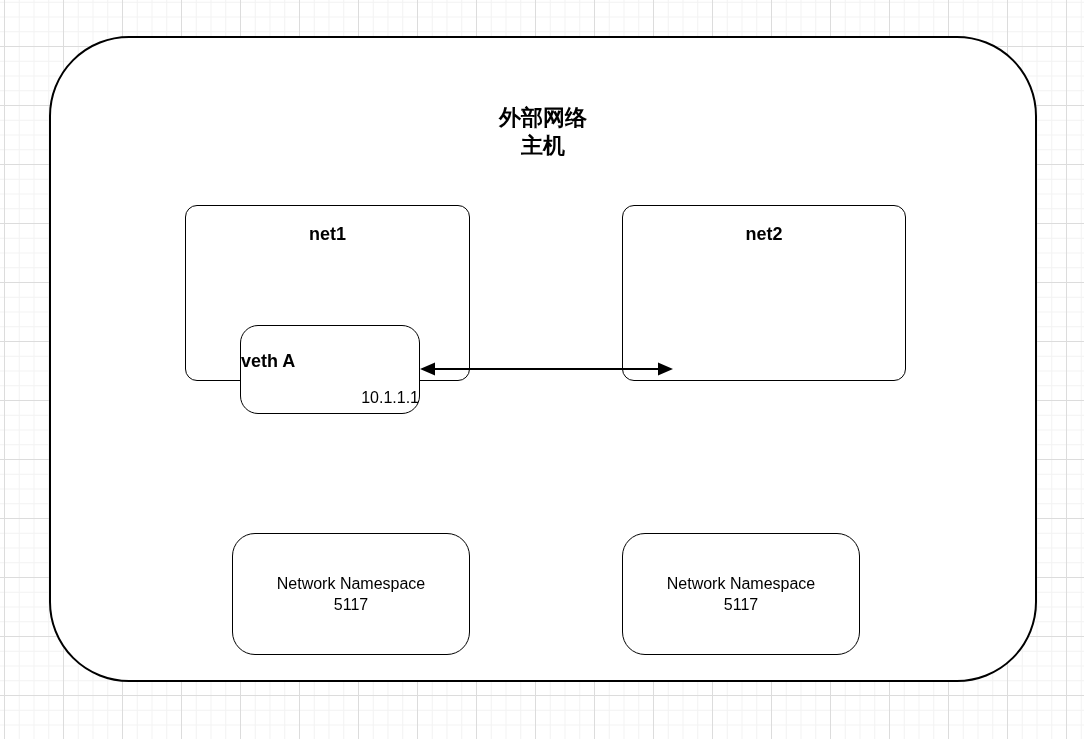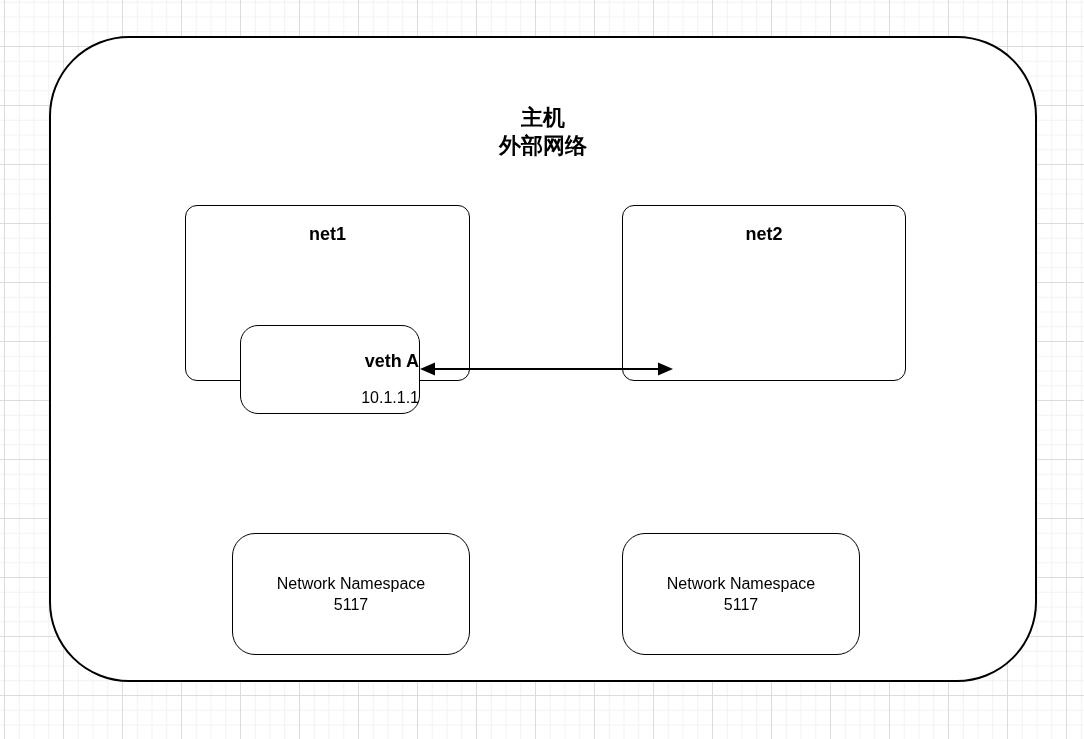"主机" div { order: before "外部网络" -> after "外部网络" }
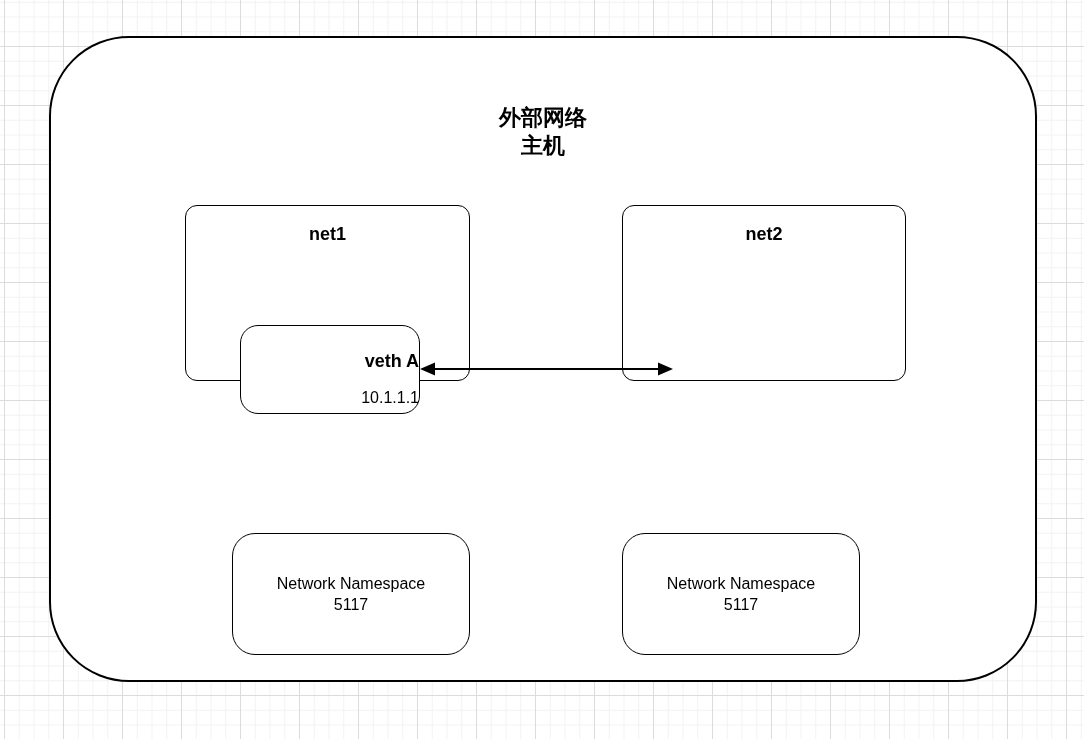"veth A" .veth-label { text-align: right -> left }
